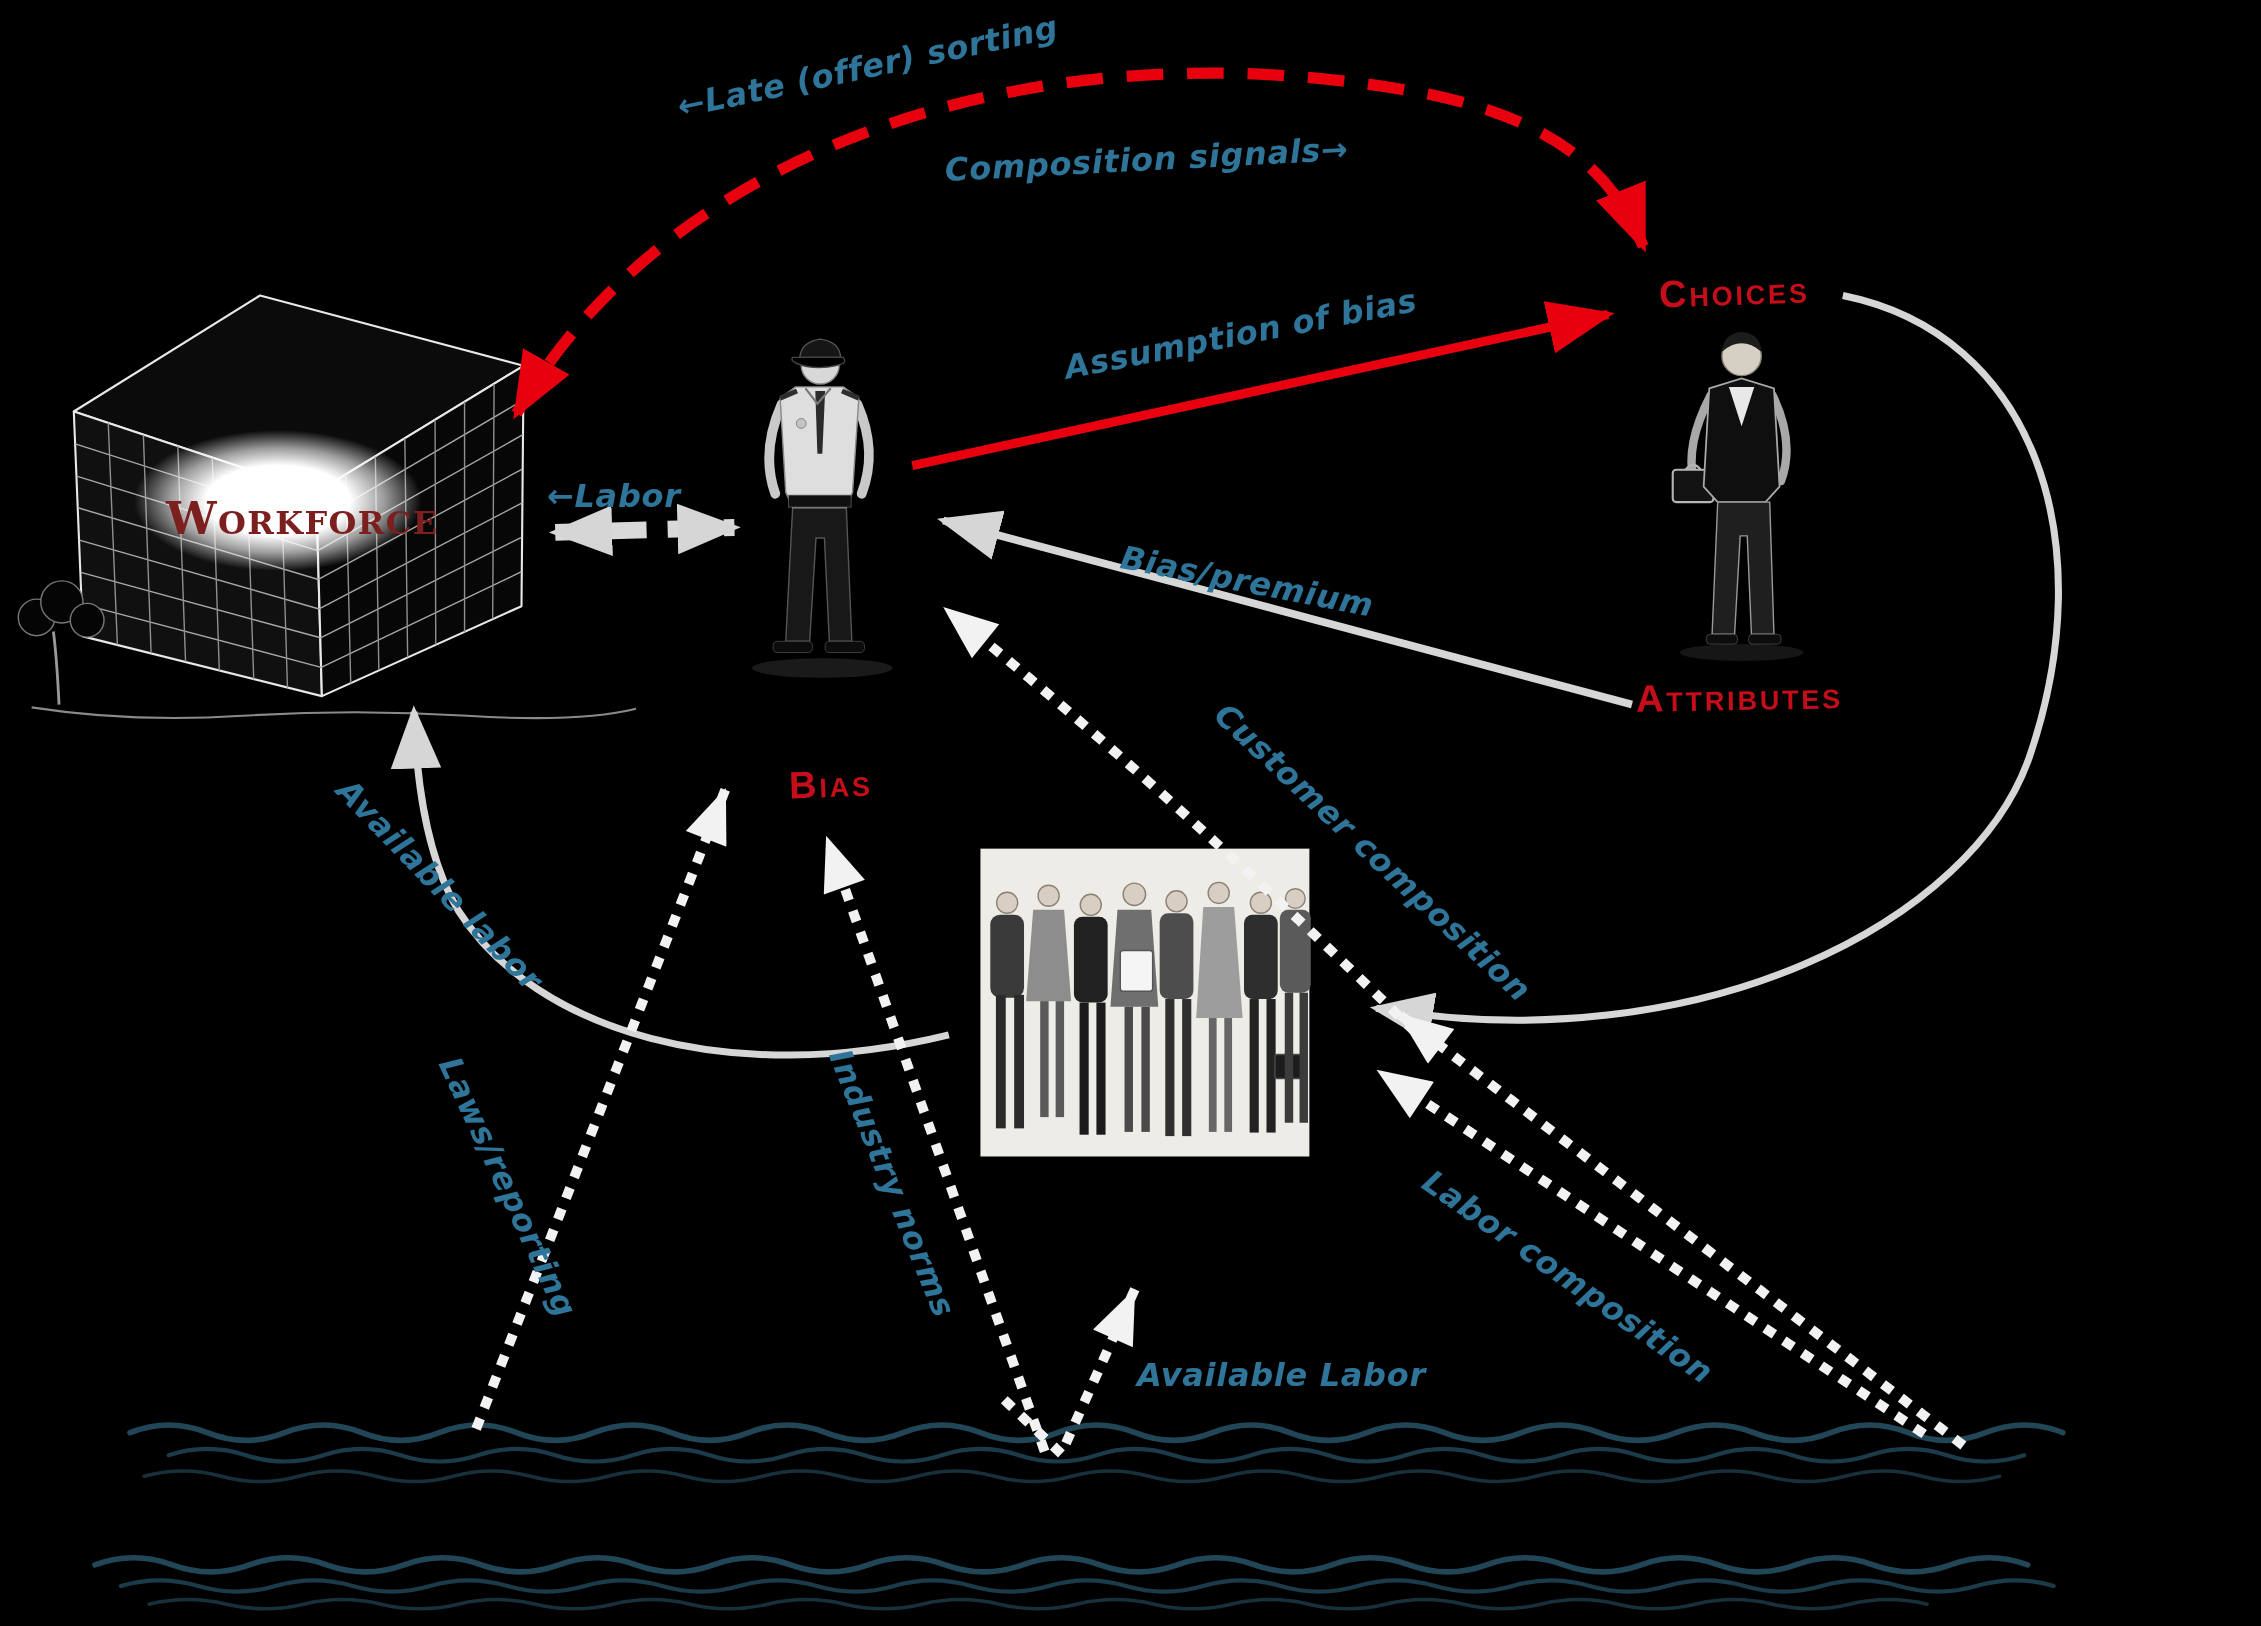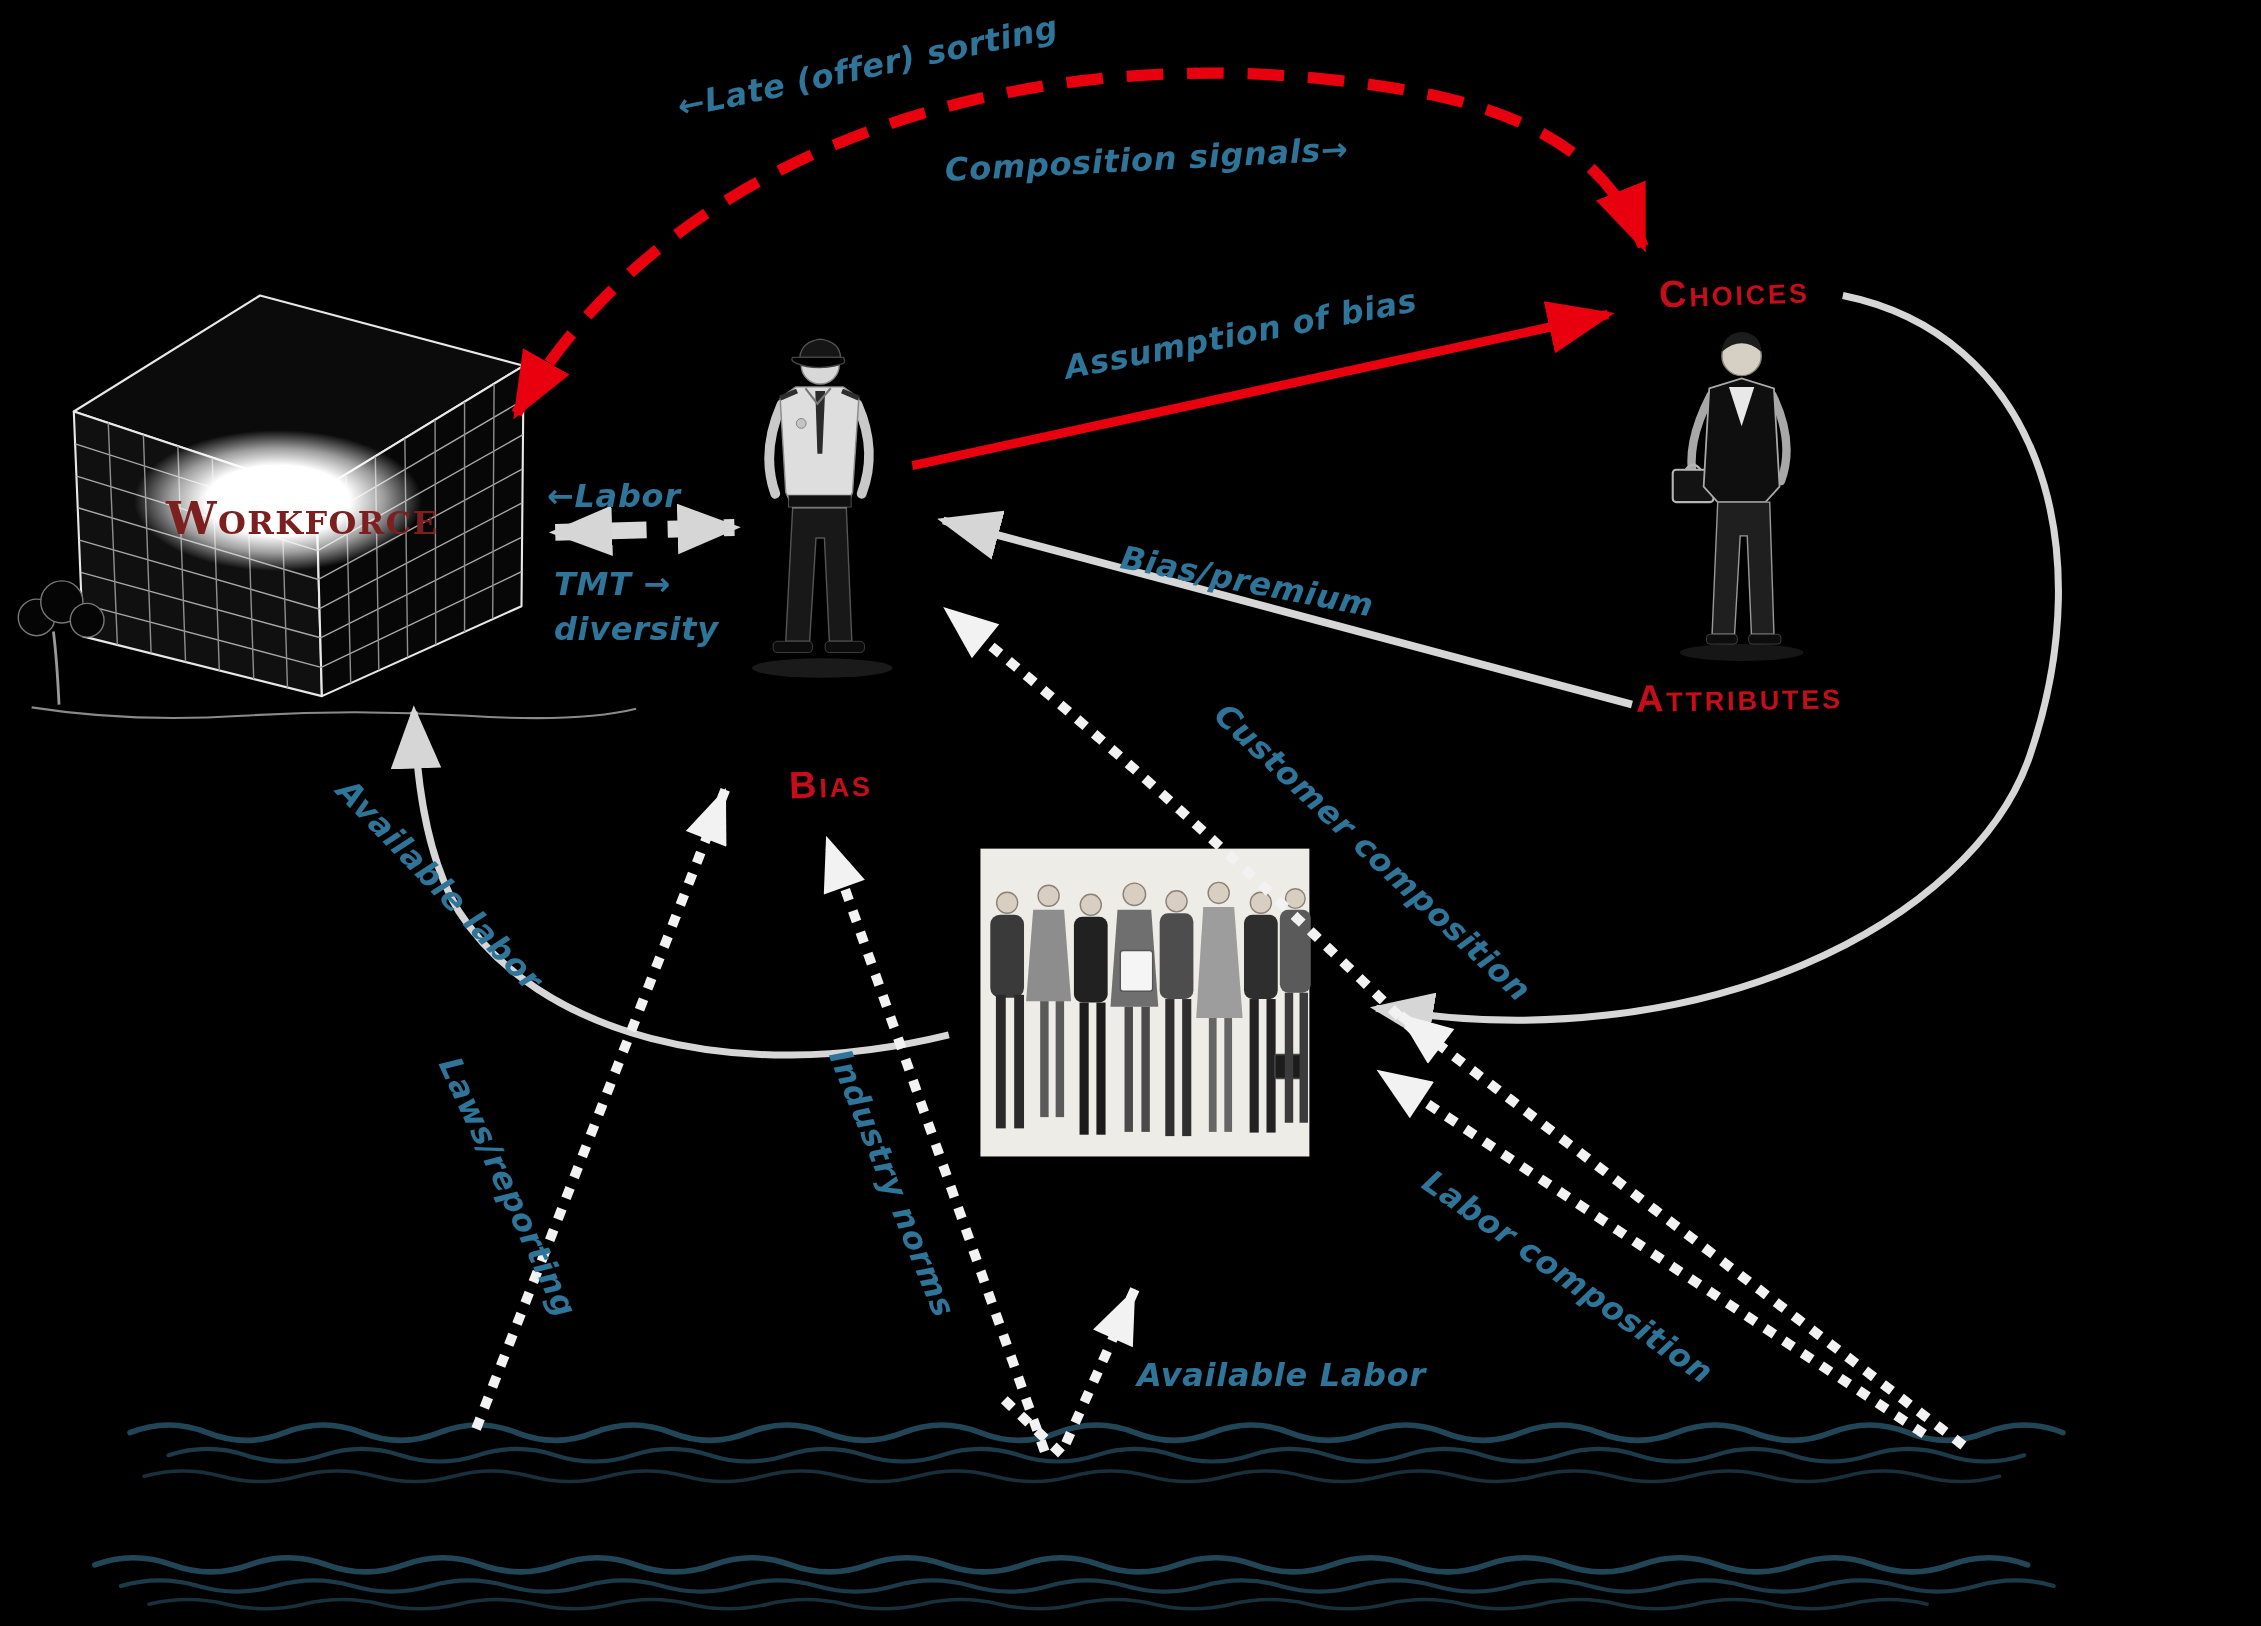"TMT →" div.lbl { html: <div>TMT → diversity</div> -> none }
